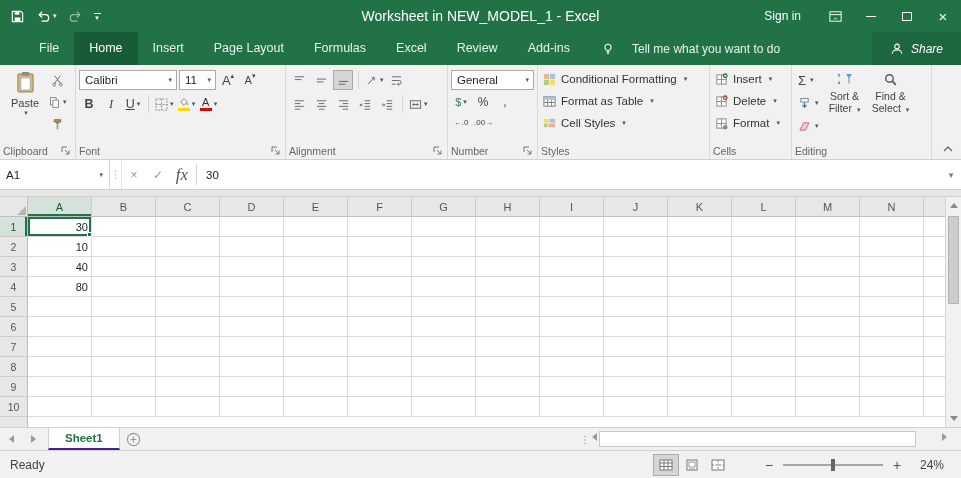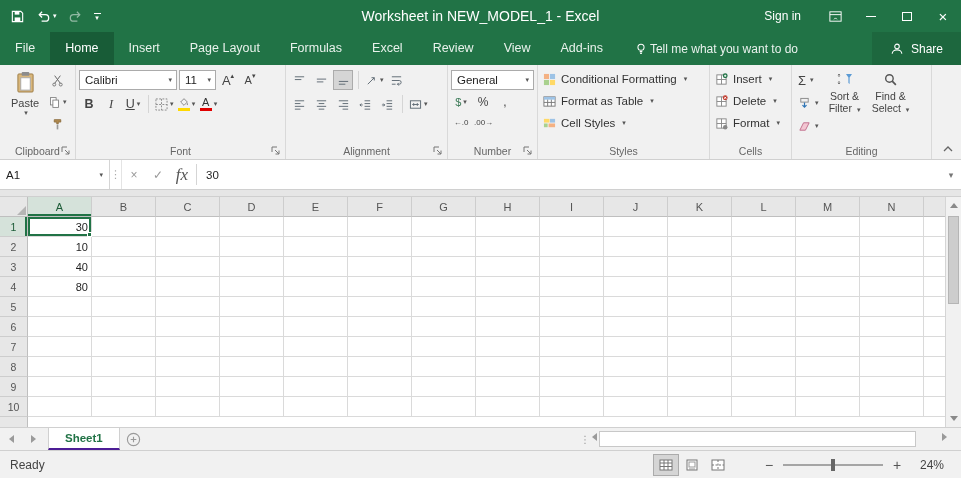"File" .rtabs { margin-left: none -> 24px }
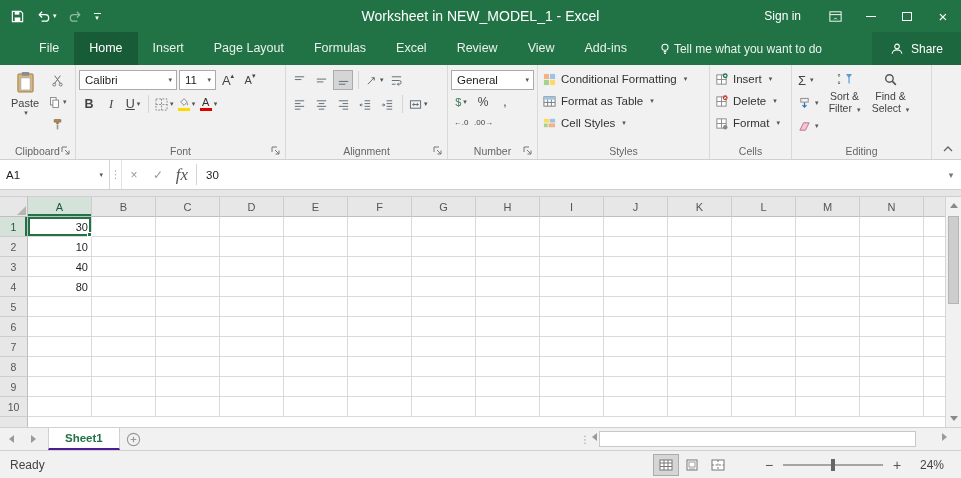"View" span.rtab { html: <span>View</span> -> none }
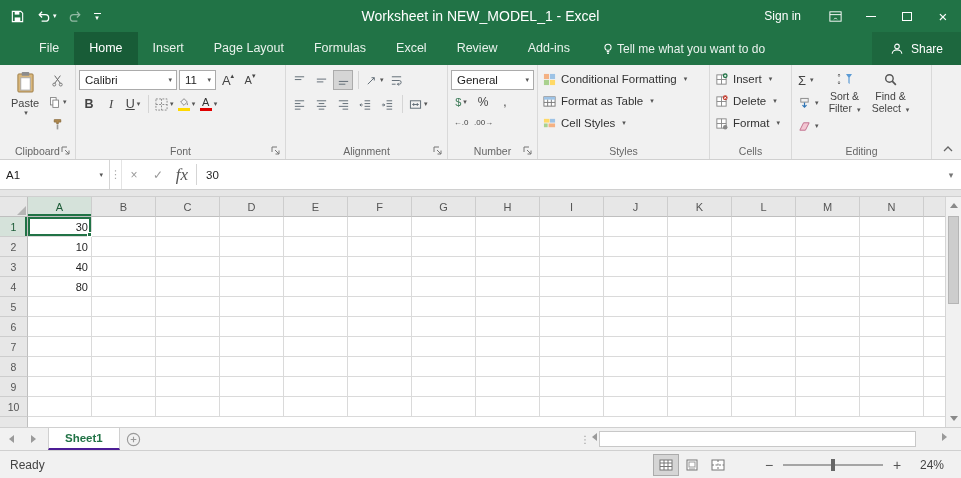"Tell me what you want" .tellme { gap: 2px -> 17px }
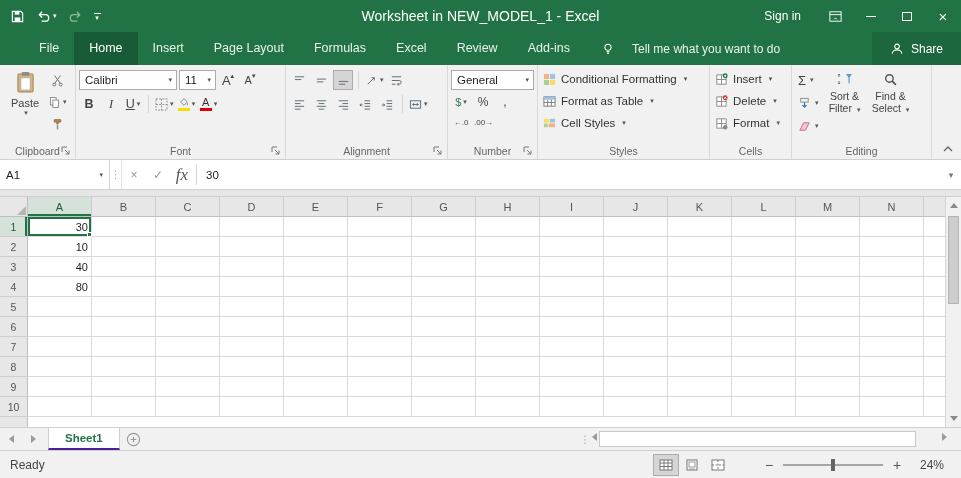"Share" .share { font-style: none -> italic }
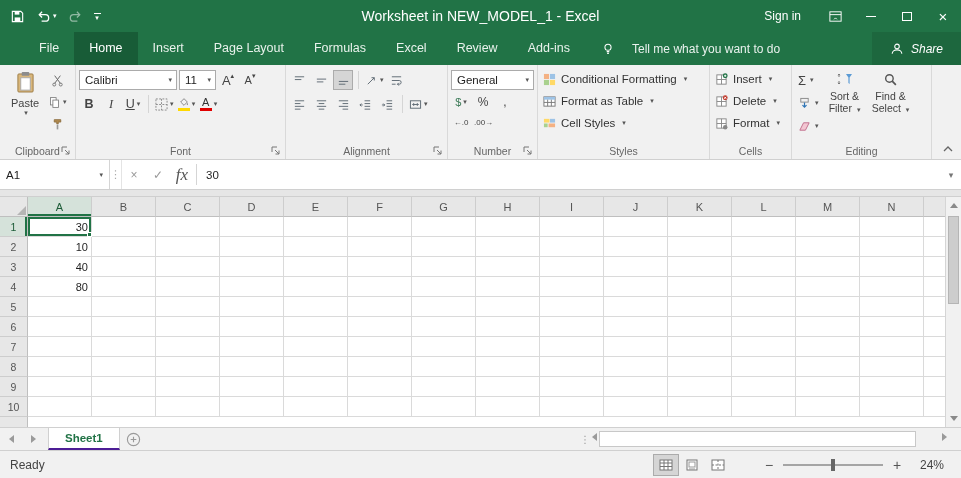"Clipboard" .gfoot { justify-content: center -> flex-start }
